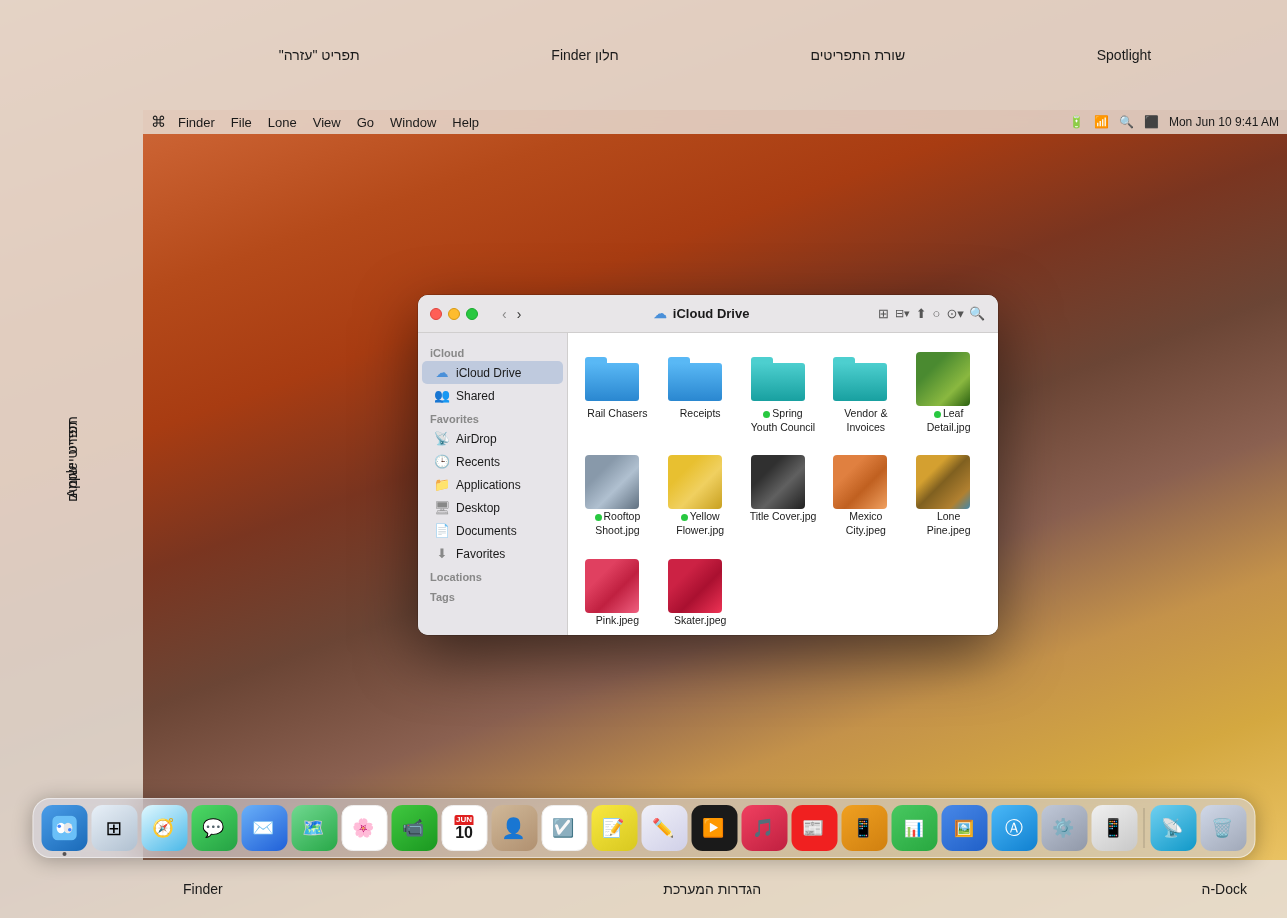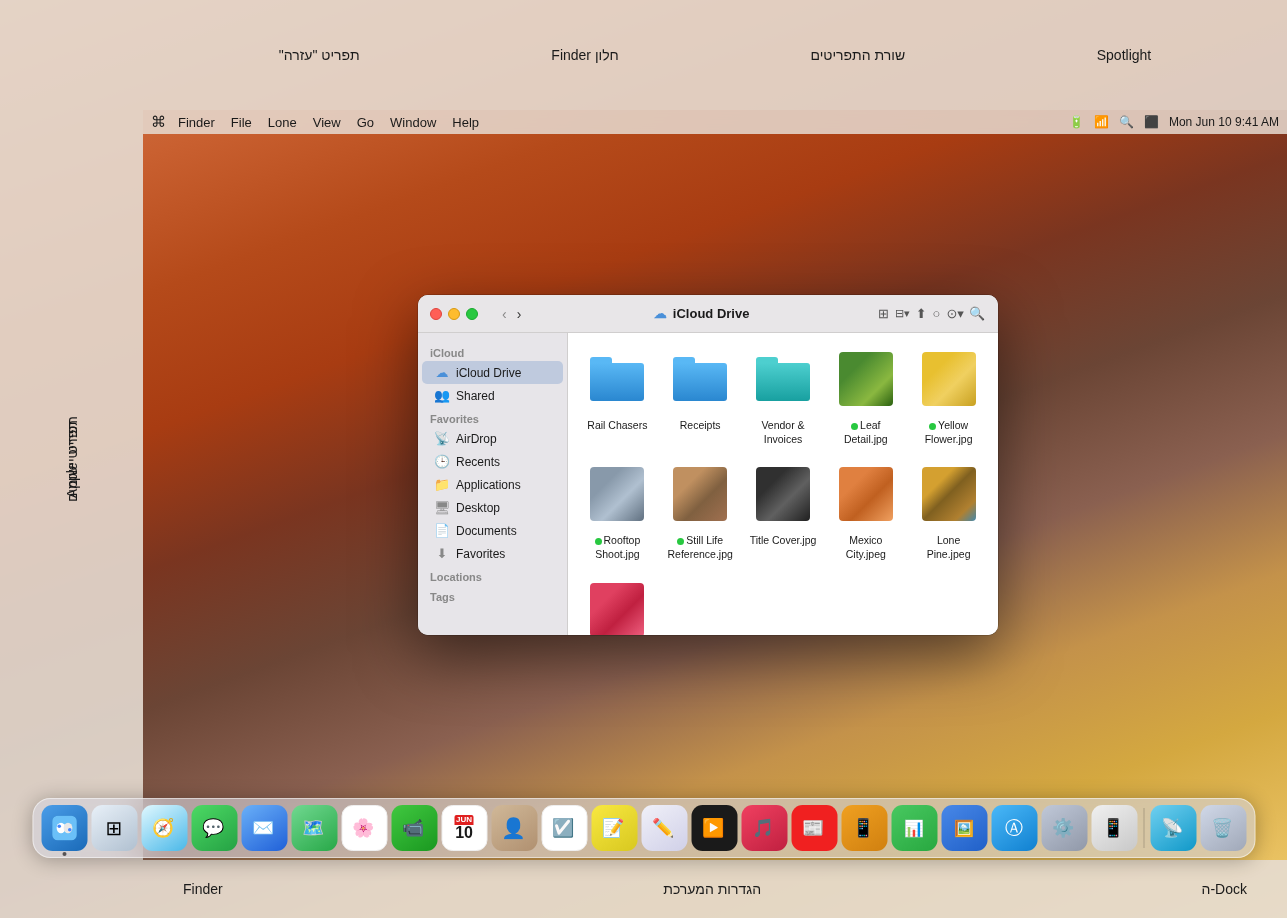"Rail Chasers" .file-item { align-items: center -> none; gap: 12px -> 0 }
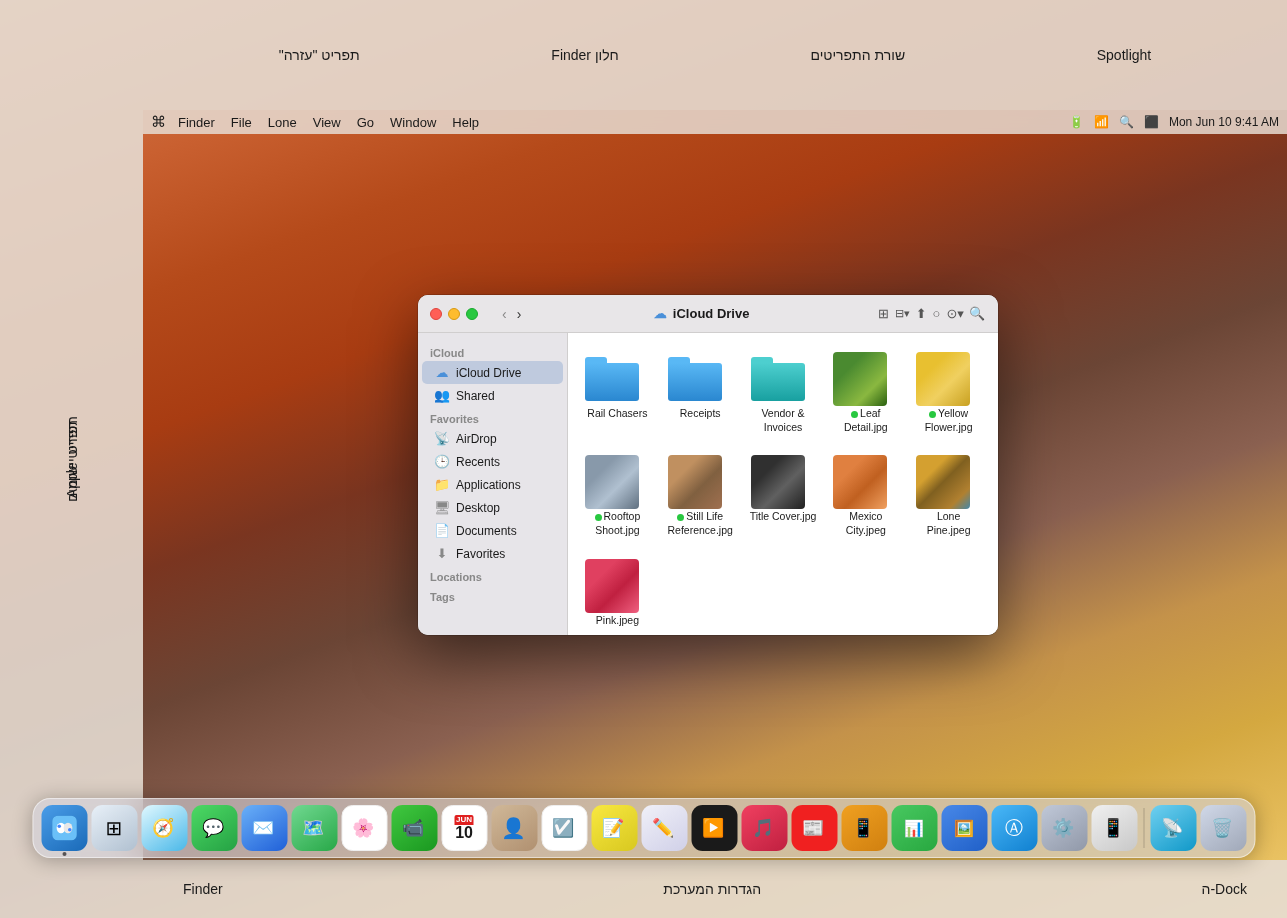"Spring Youth Council" div.file-item { html: none -> <div> <div> <div> <div></div> <div></div> </div> </div> <span> <span></span>Spring Youth Council </span> </div> }
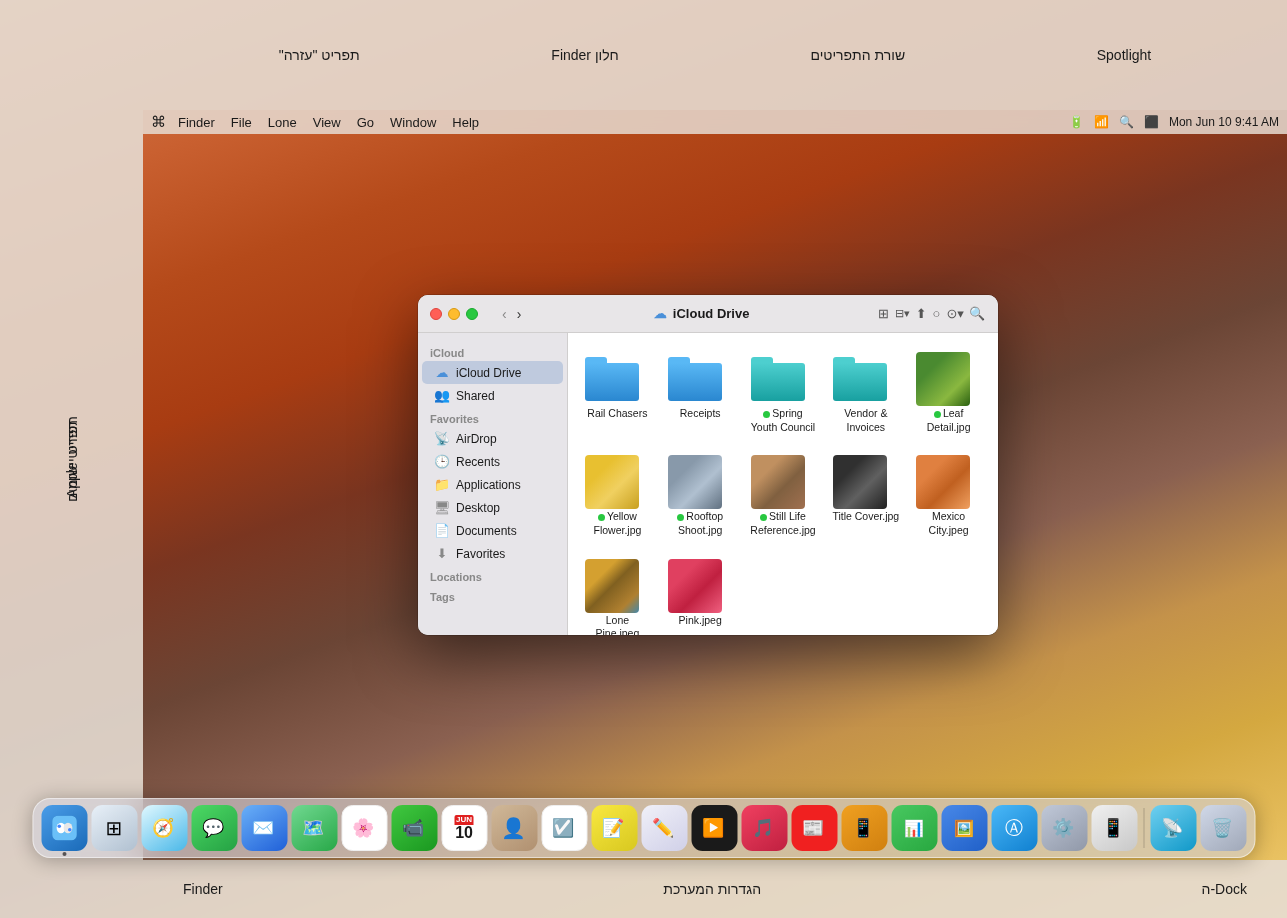"Yellow Flower.jpg" div.file-item { order: before "Rooftop Shoot.jpg" -> after "Rooftop Shoot.jpg" }
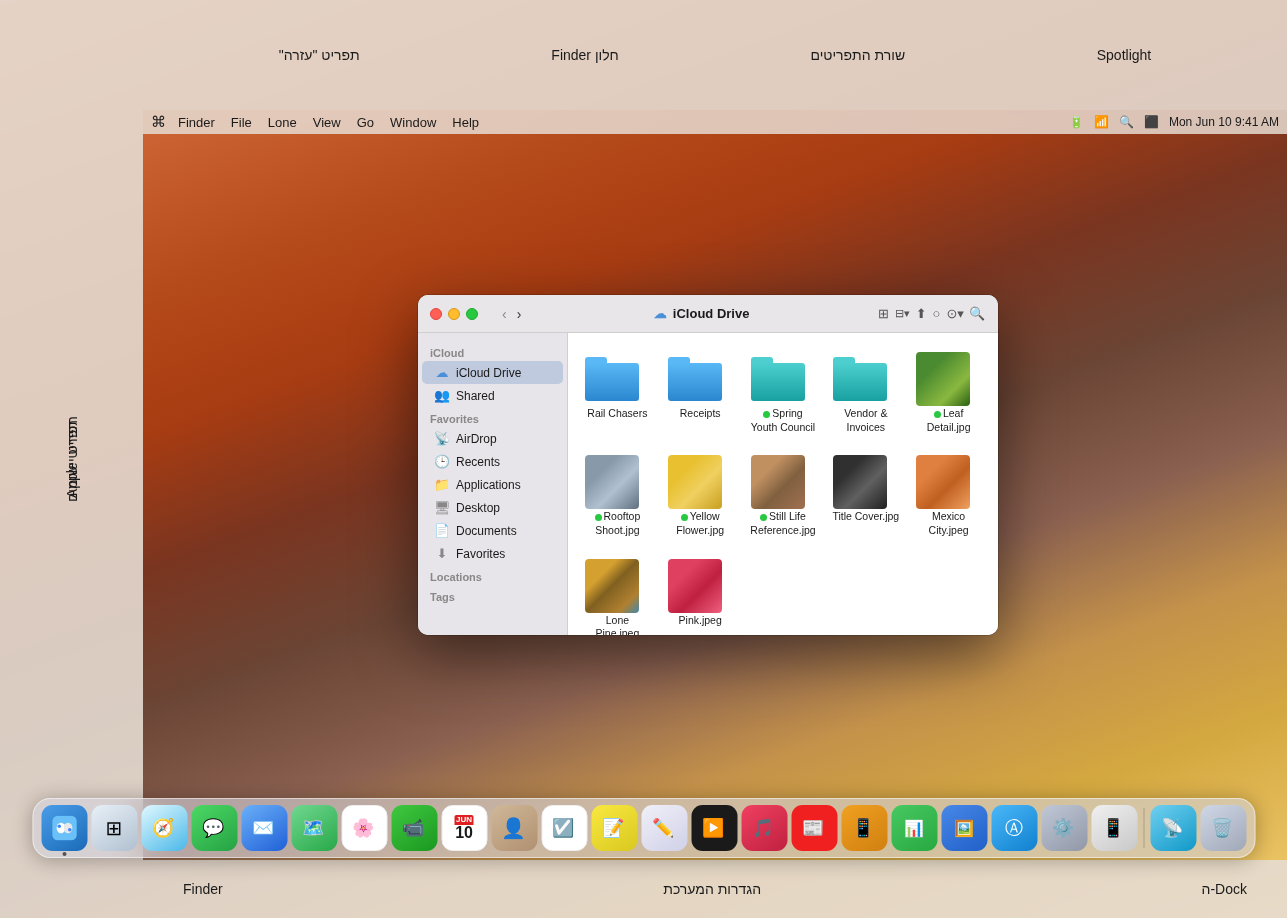"Still Life Reference.jpg" div.file-item { html: <div> <div> <div></div> </div> <span> <span></span>Still Life Reference.jpg </span> </div> -> none }
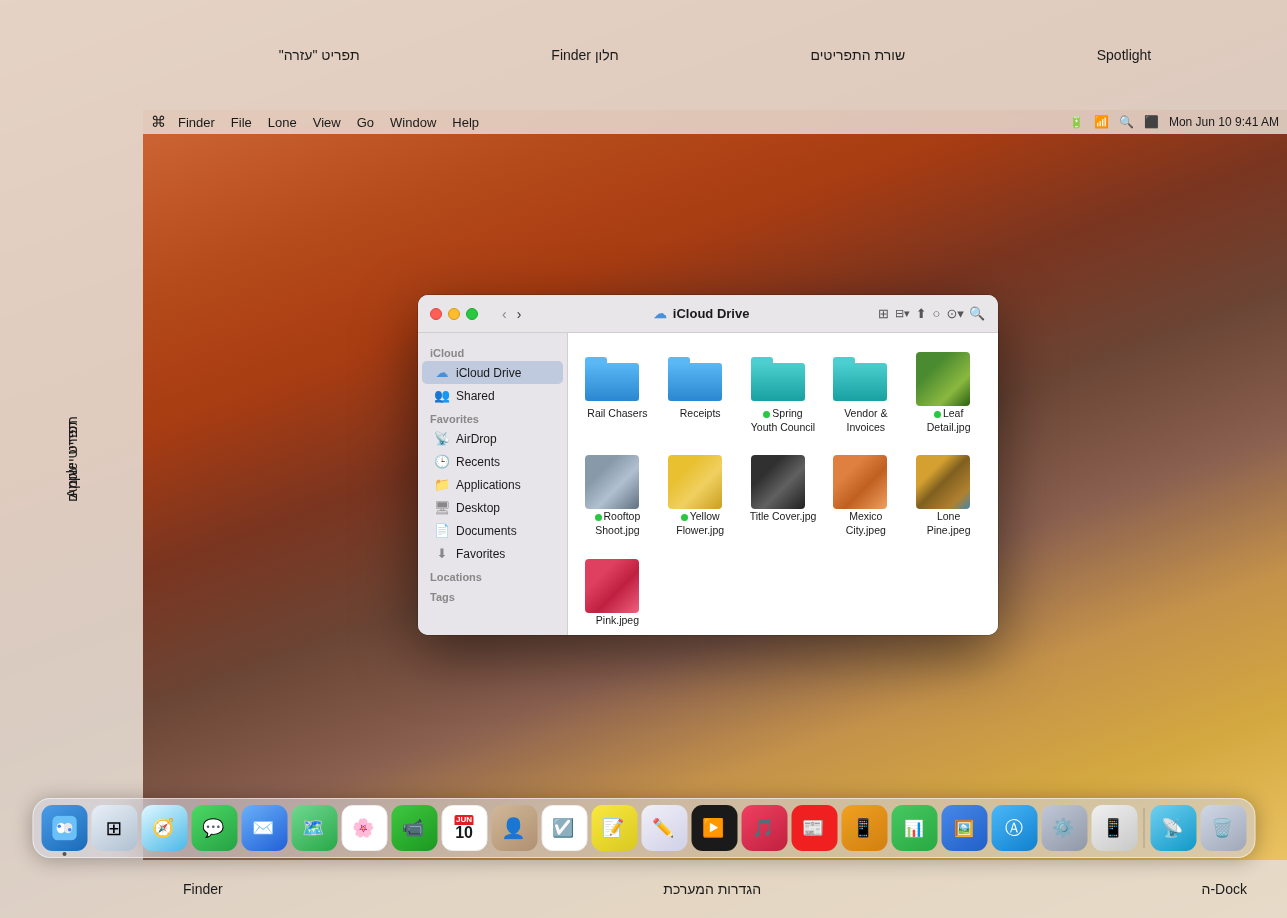"Skater.jpeg" div.file-item { html: none -> <div> <div> <div></div> </div> <span>Skater.jpeg</span> </div> }
